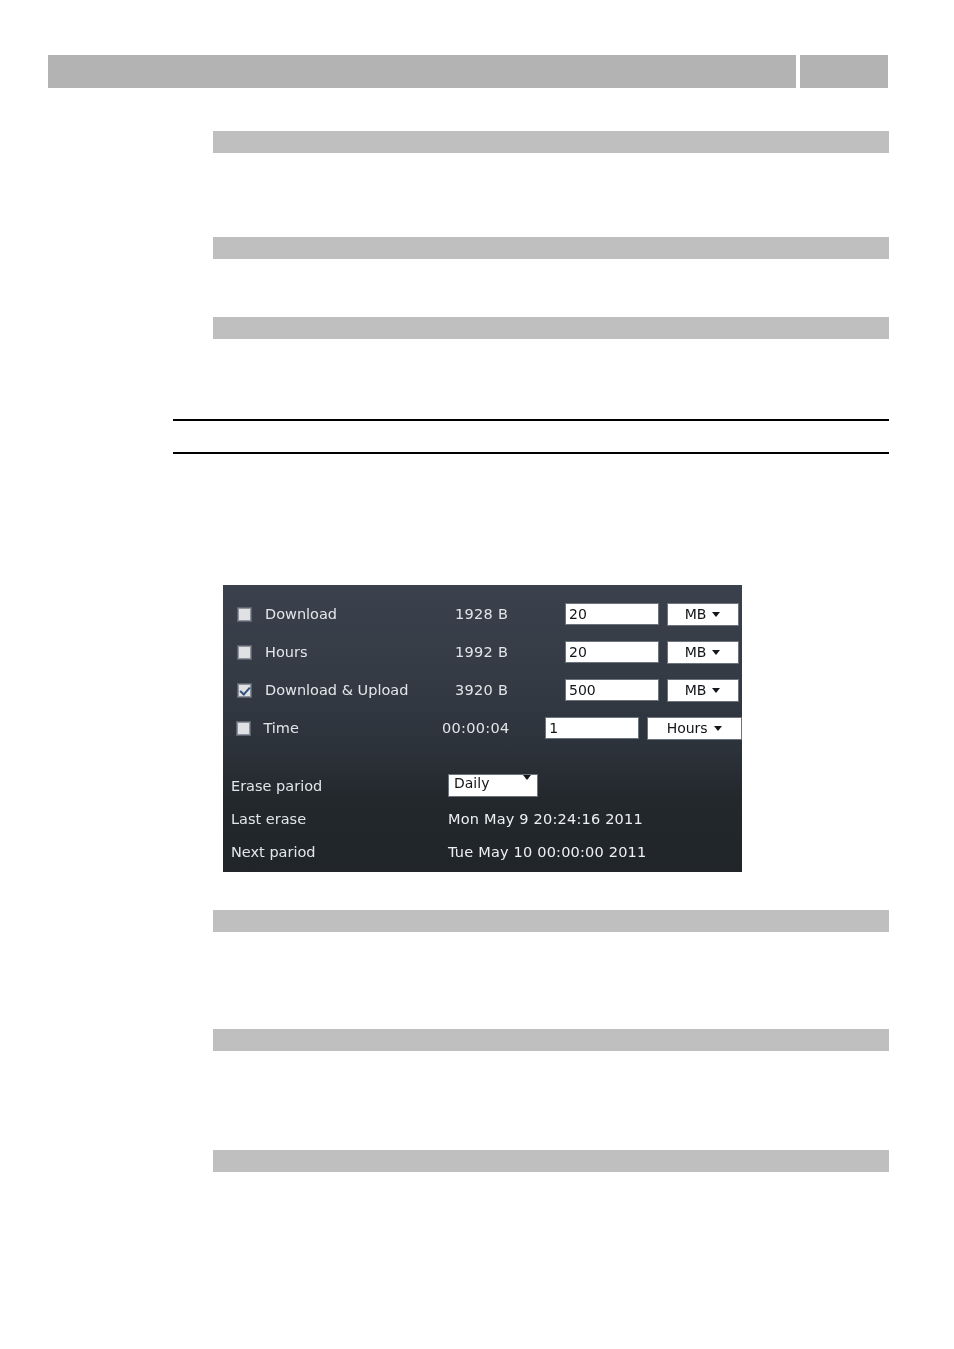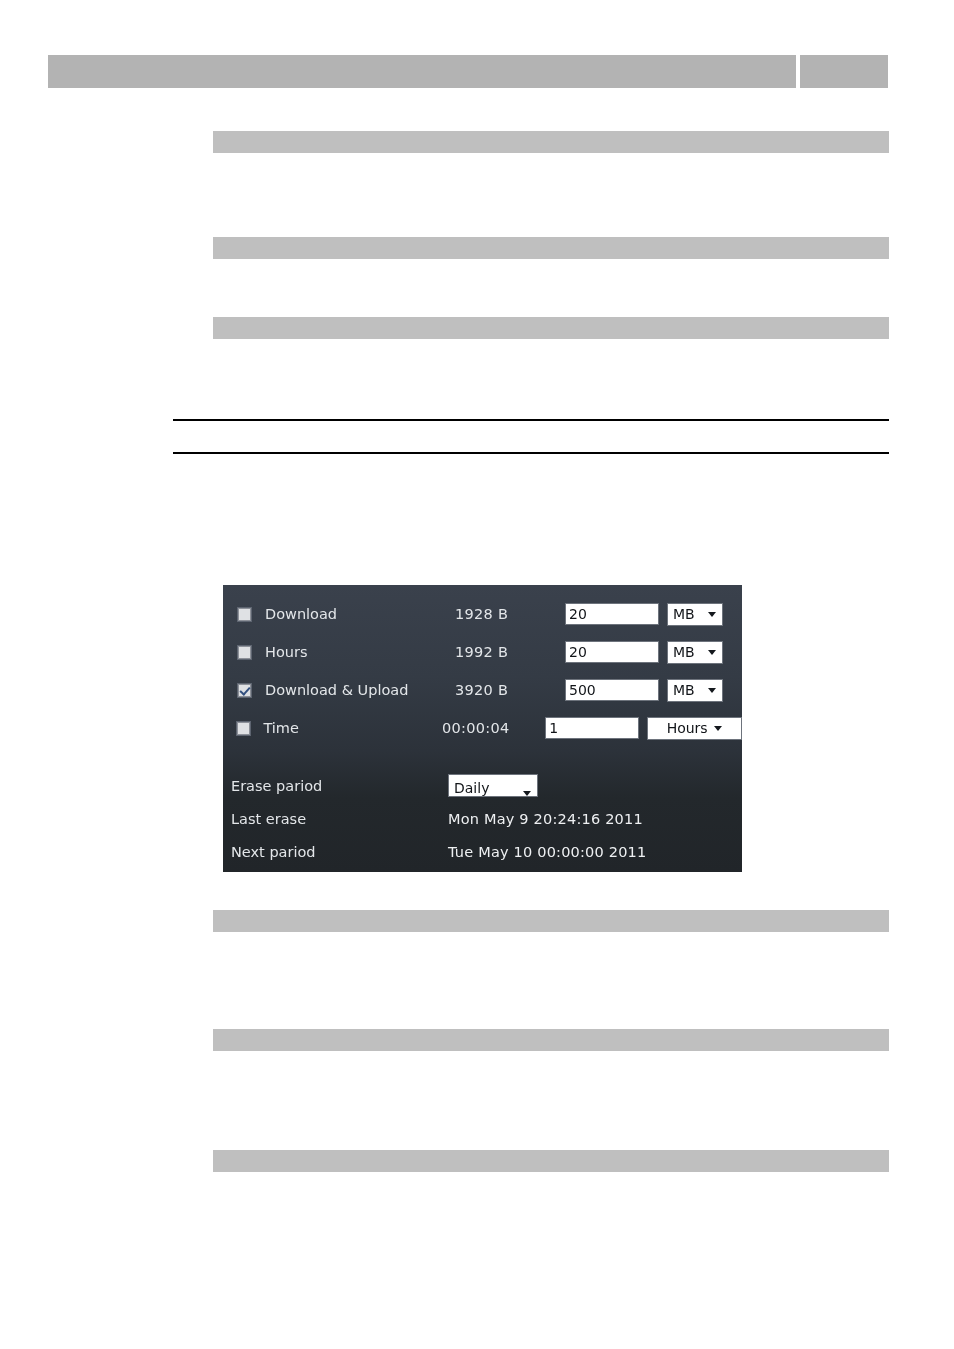"MB" .unit-select.narrow { justify-content: none -> center; width: 56px -> 72px }
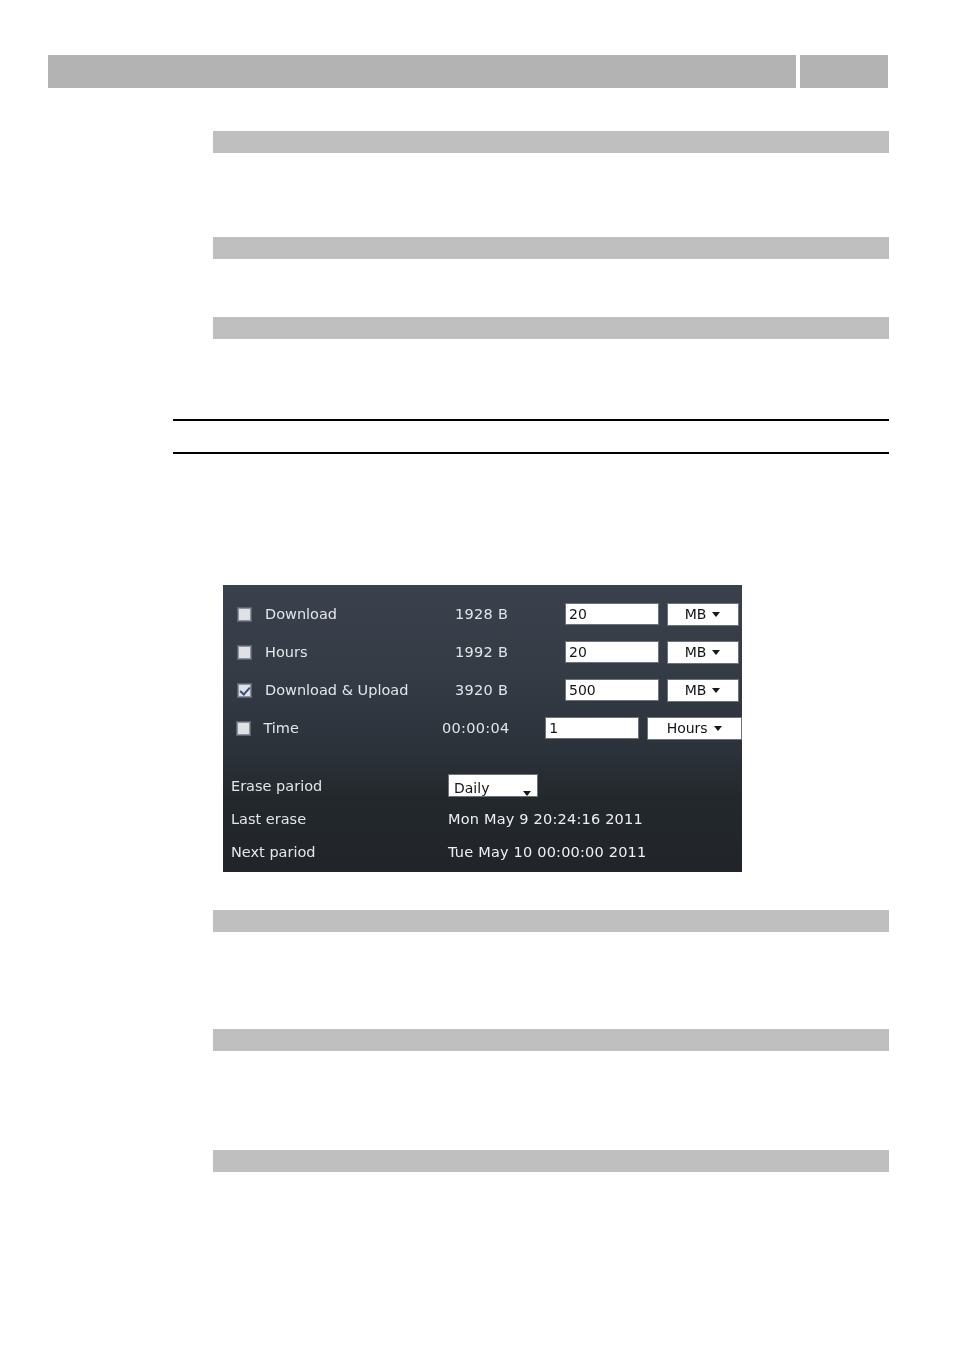"Daily" .period-select { align-items: flex-end -> flex-start }
